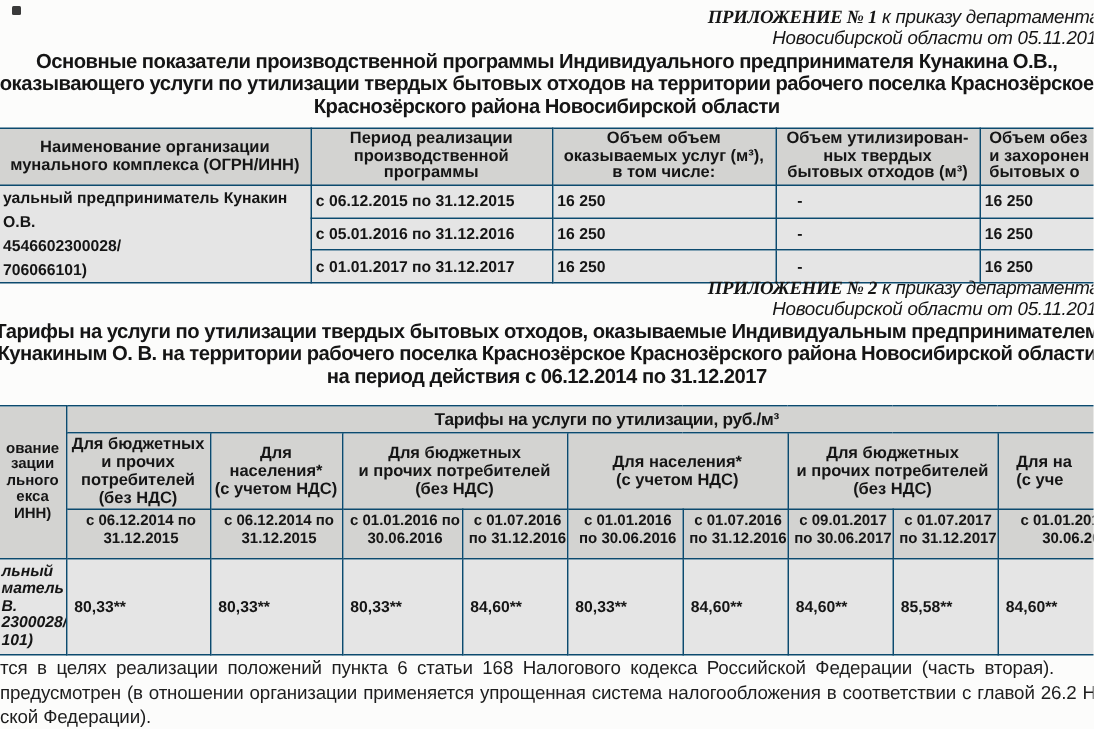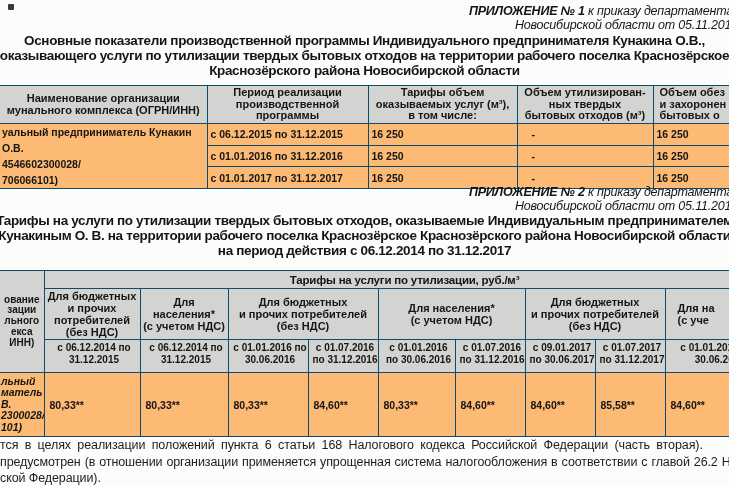"ПРИЛОЖЕНИЕ № 1" .appx-bold { font-family: none -> Liberation Serif, serif }
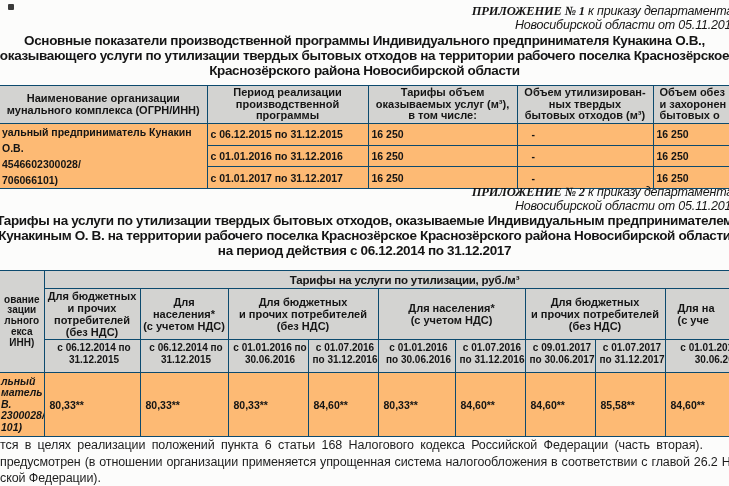"Тарифы объем" th.pre { text: Тарифы -> Объем }
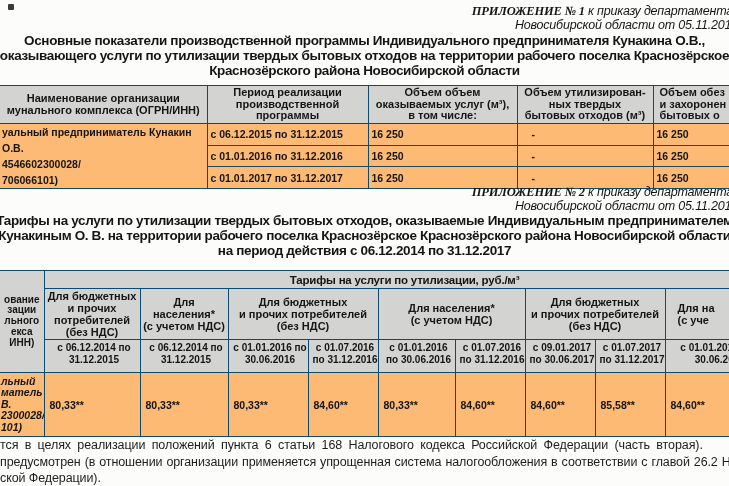"уальный предприниматель Кунакин О.В." td { background: #fdba74 -> #e5e5e5 }
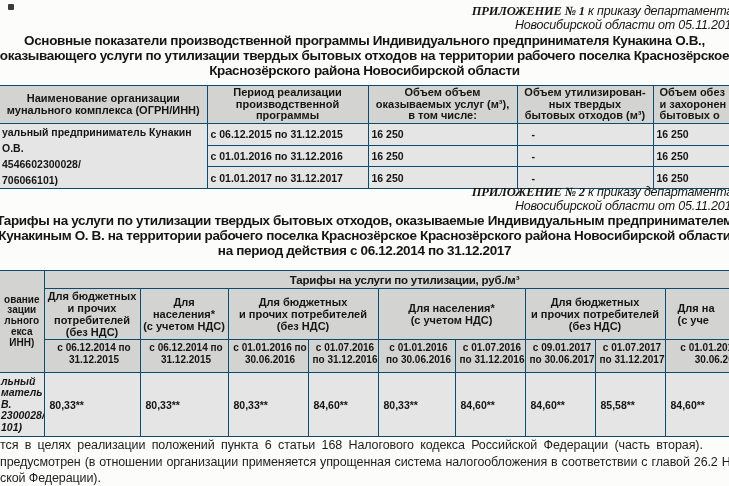"с 01.01.2016 по 31.12.2016" td { text: 01.01.2016 -> 05.01.2016 }
